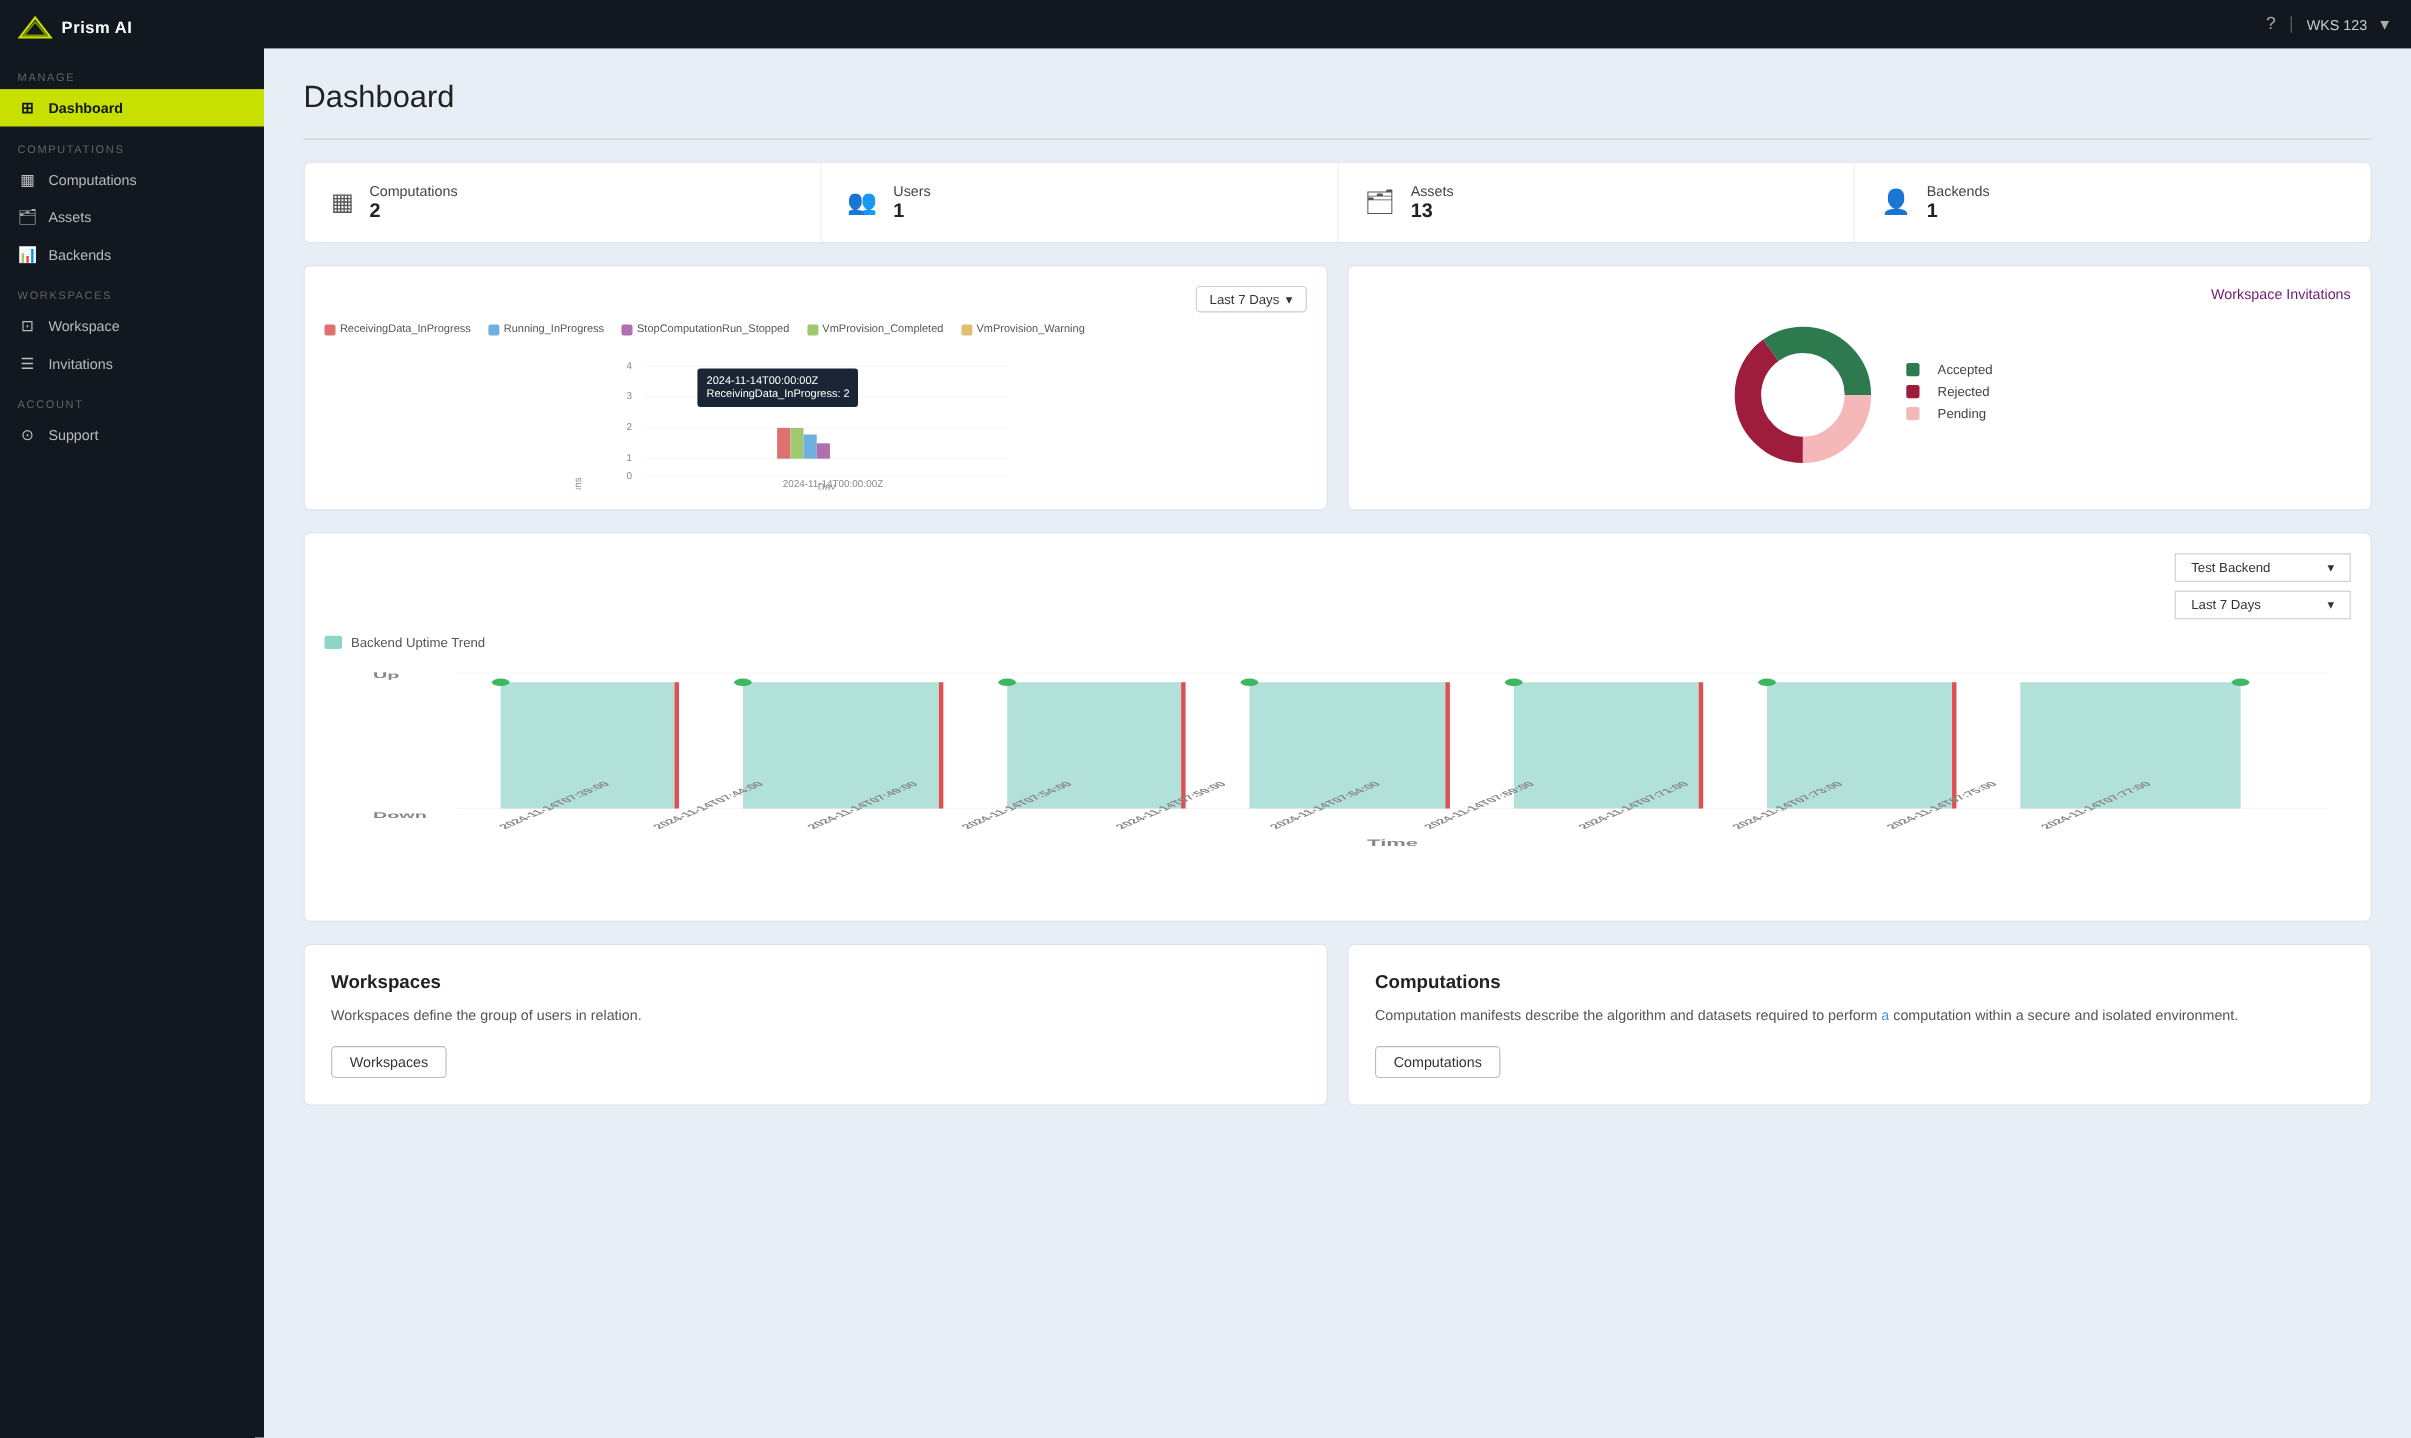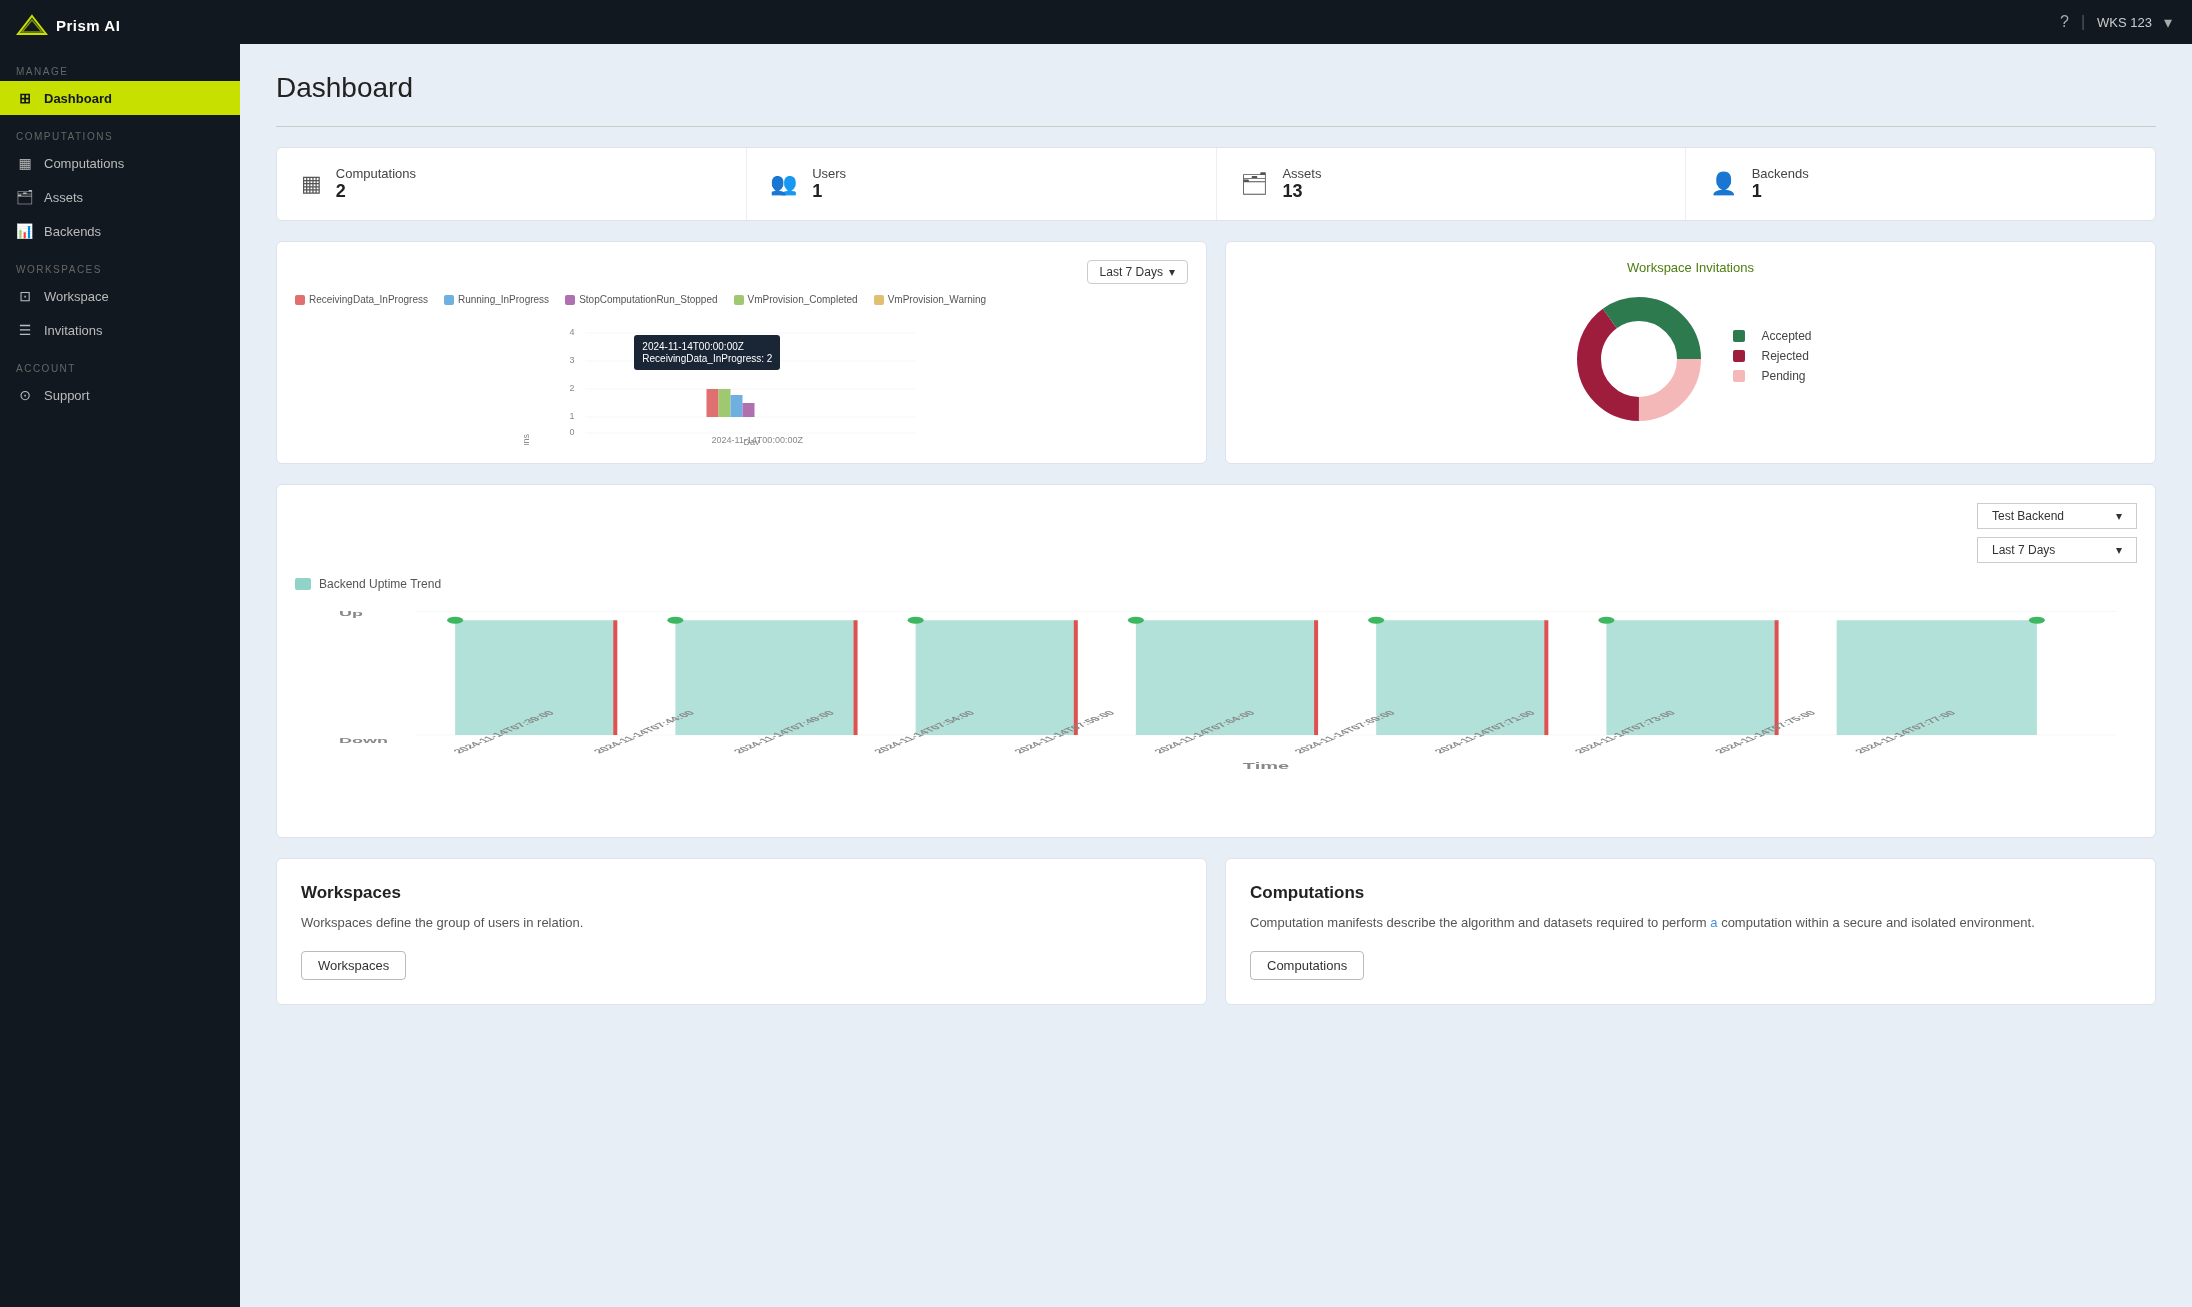"Workspace Invitations" .donut-title { color: #4d7c0f -> #701a75; text-align: center -> right }
